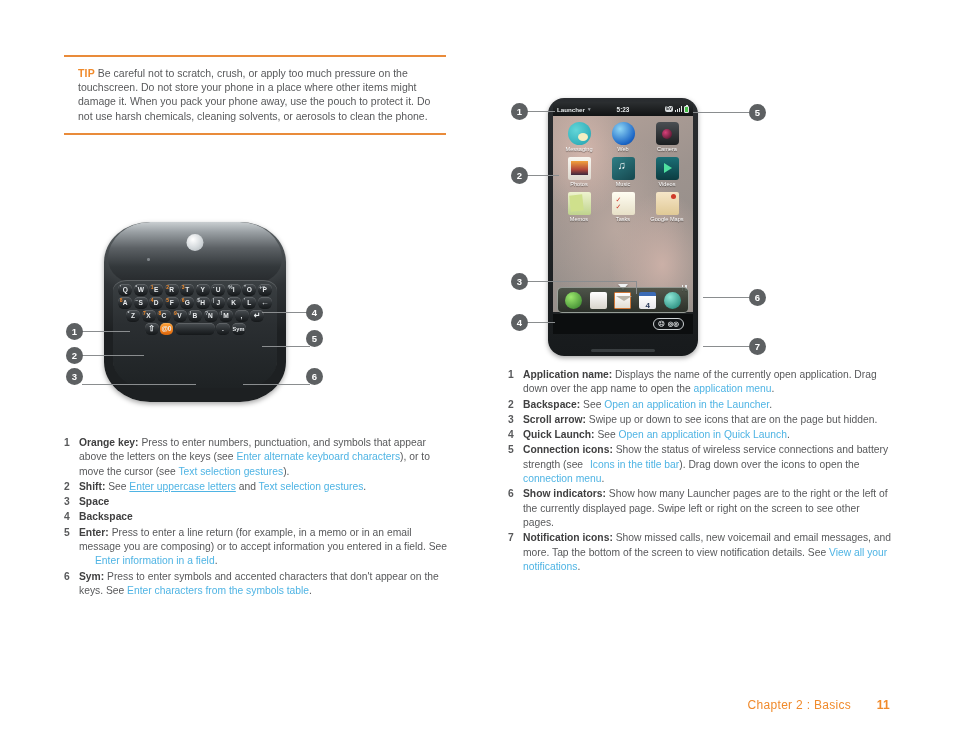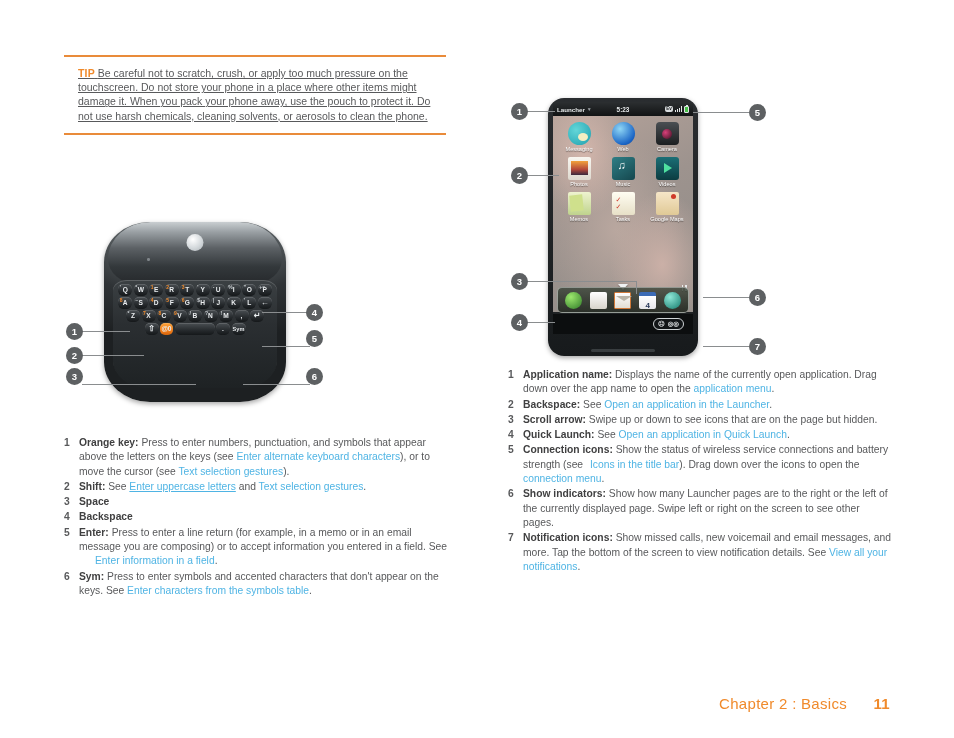"TIP Be careful not to" .col-left { text-decoration: underline -> none }
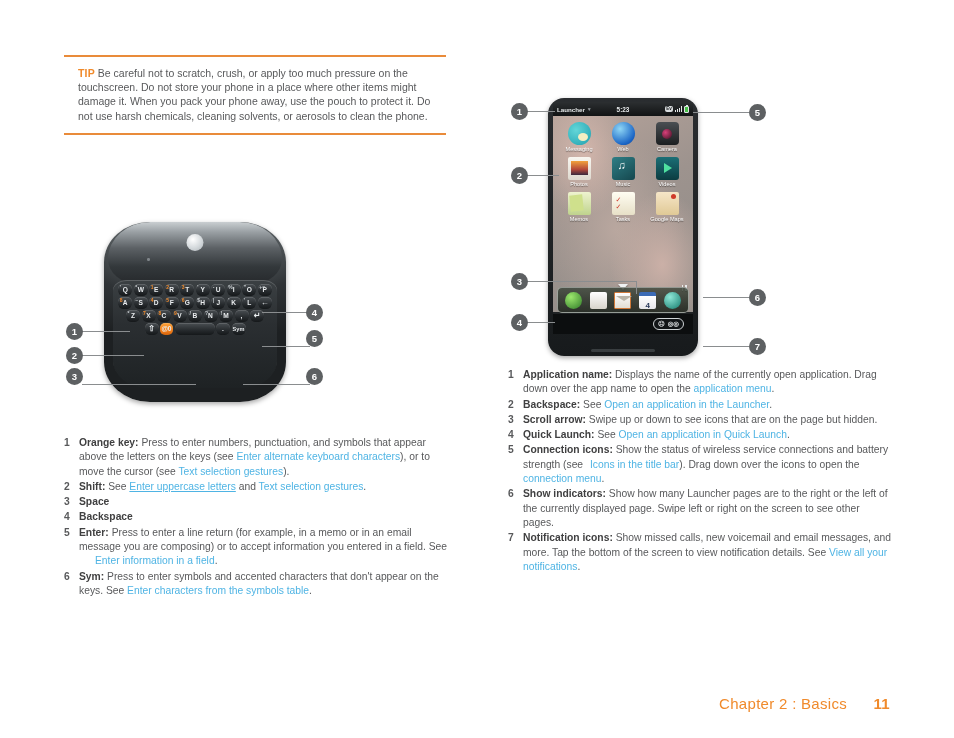"Chapter 2 : Basics 11" .footer { font-size: 15px -> 12px }
